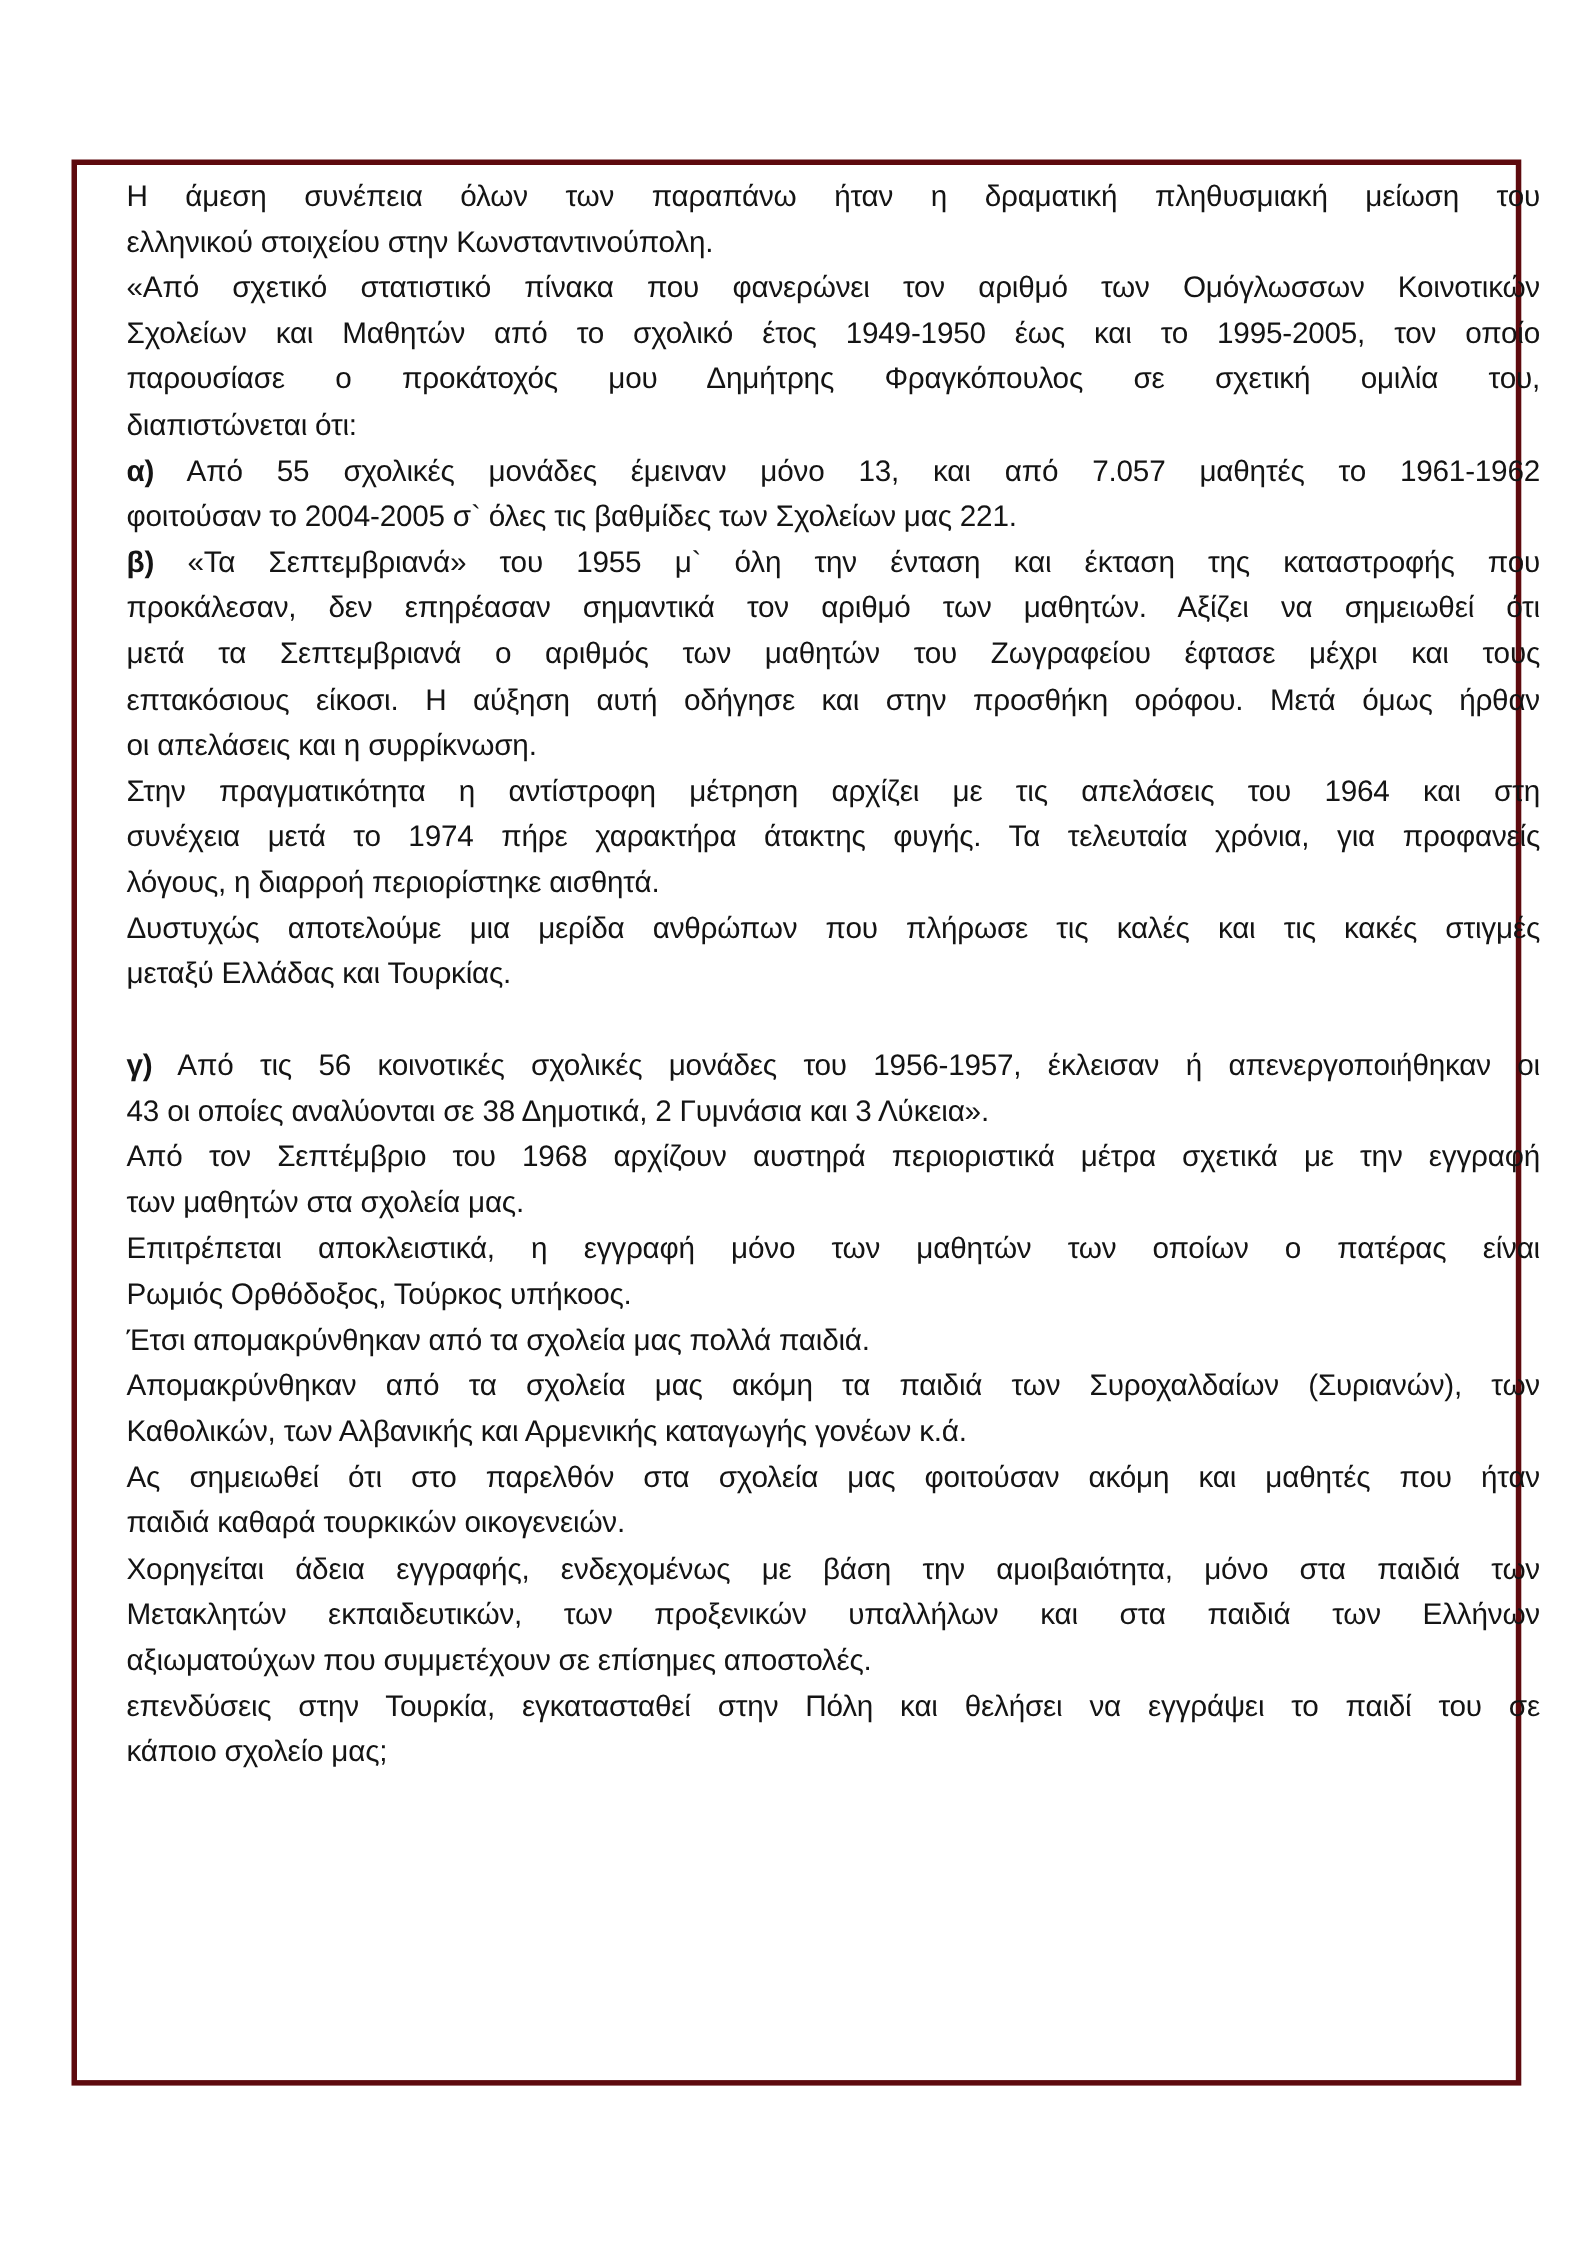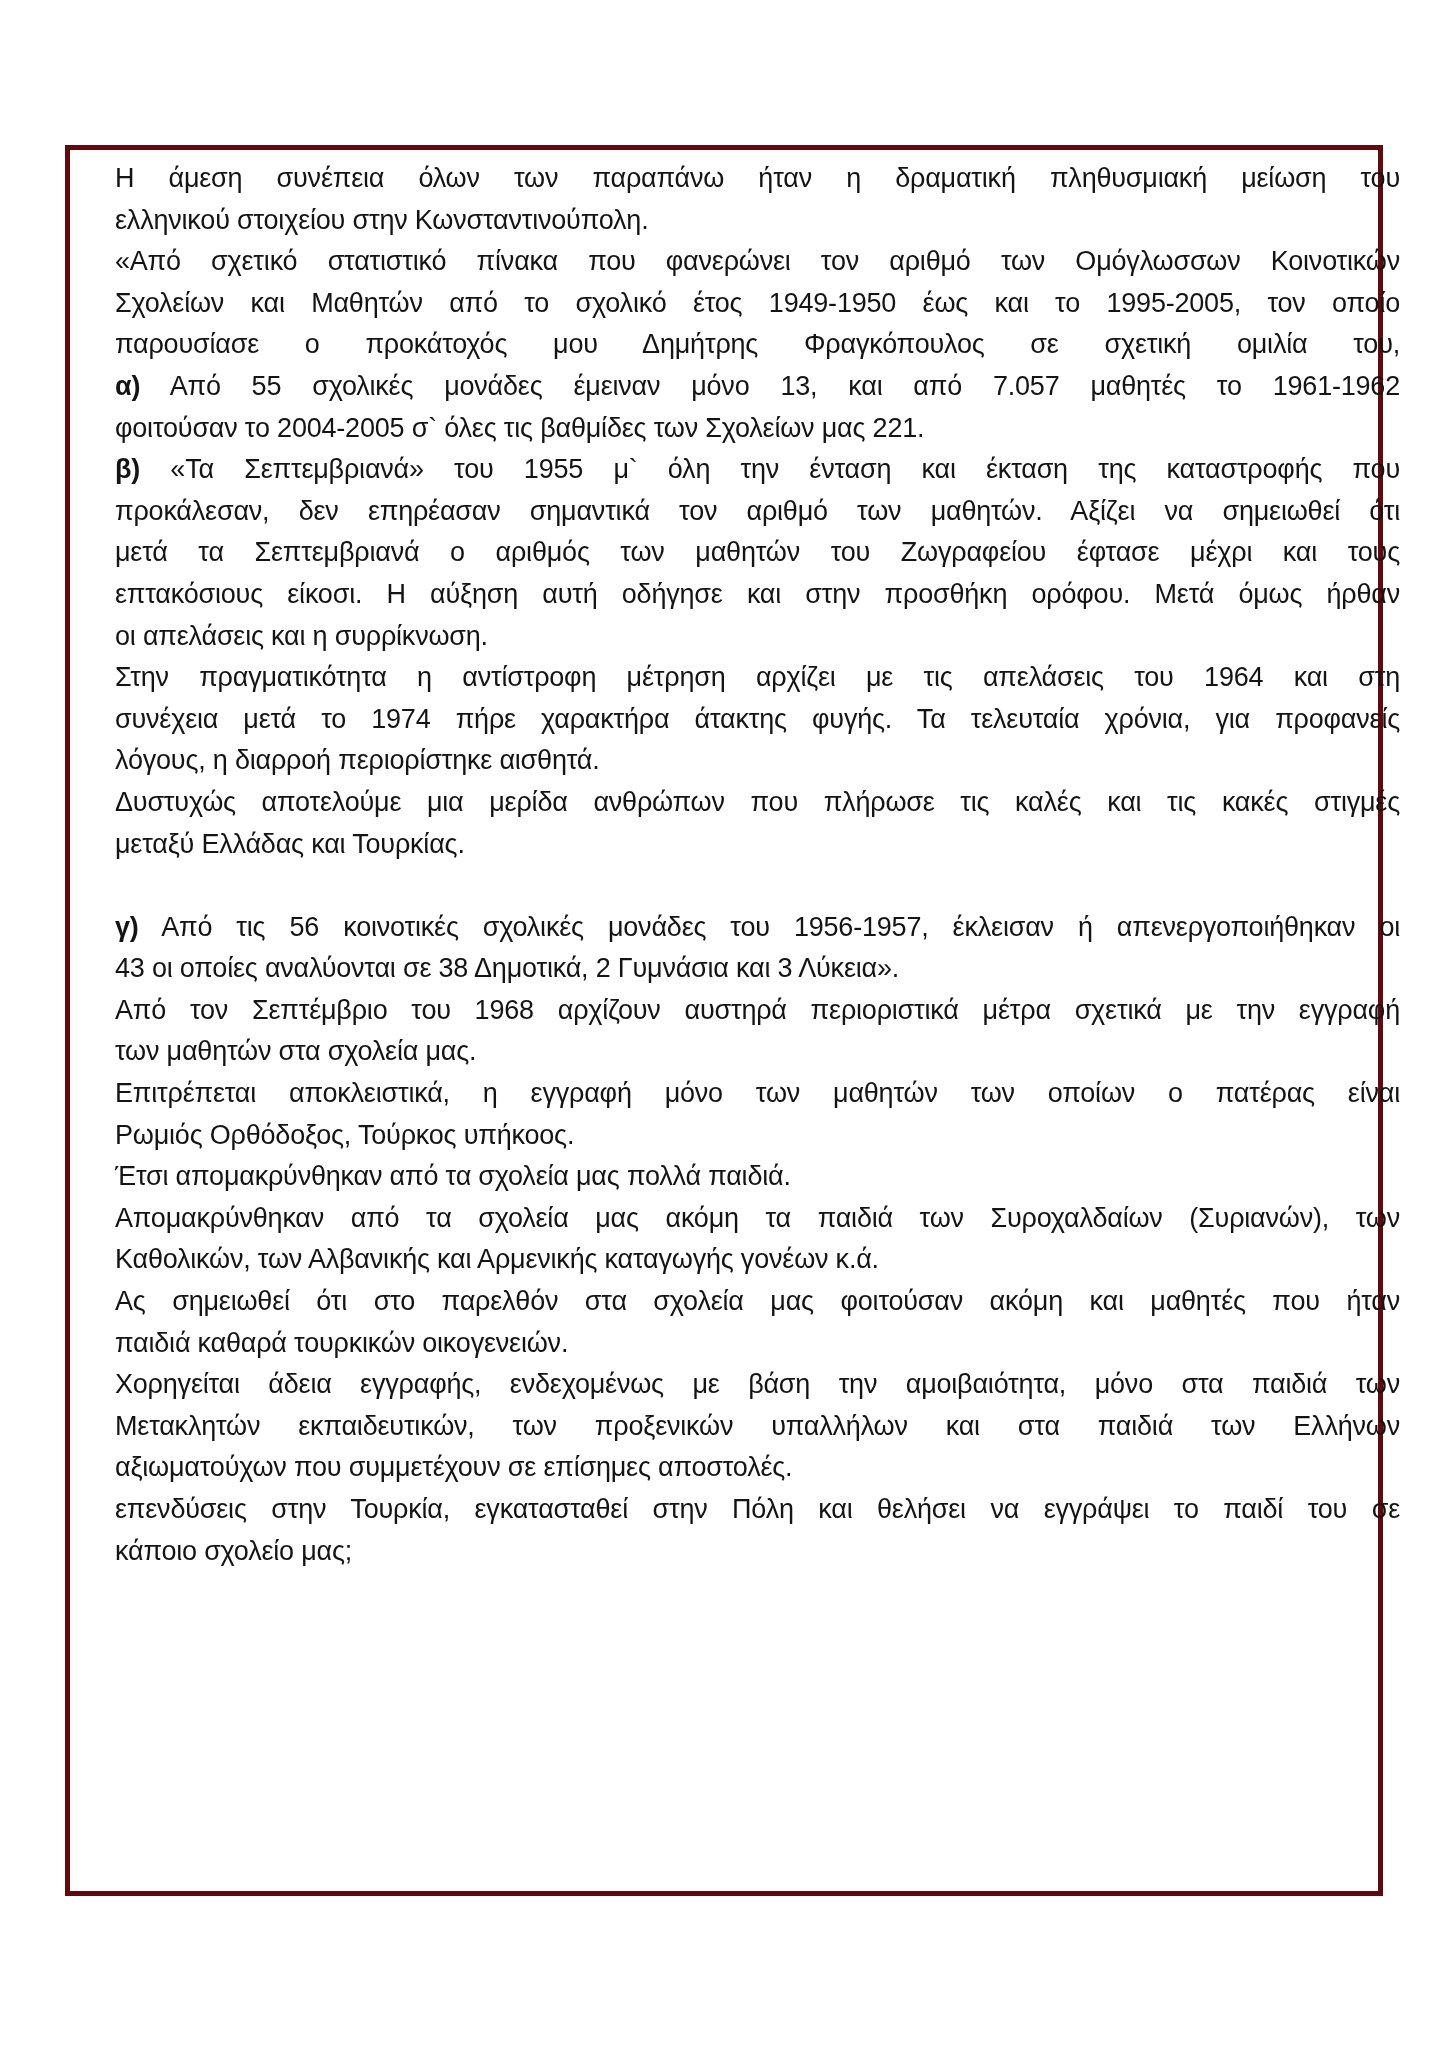"διαπιστώνεται ότι:" div.line { html: none -> <div><span>διαπιστώνεται ότι:</span></div> }
